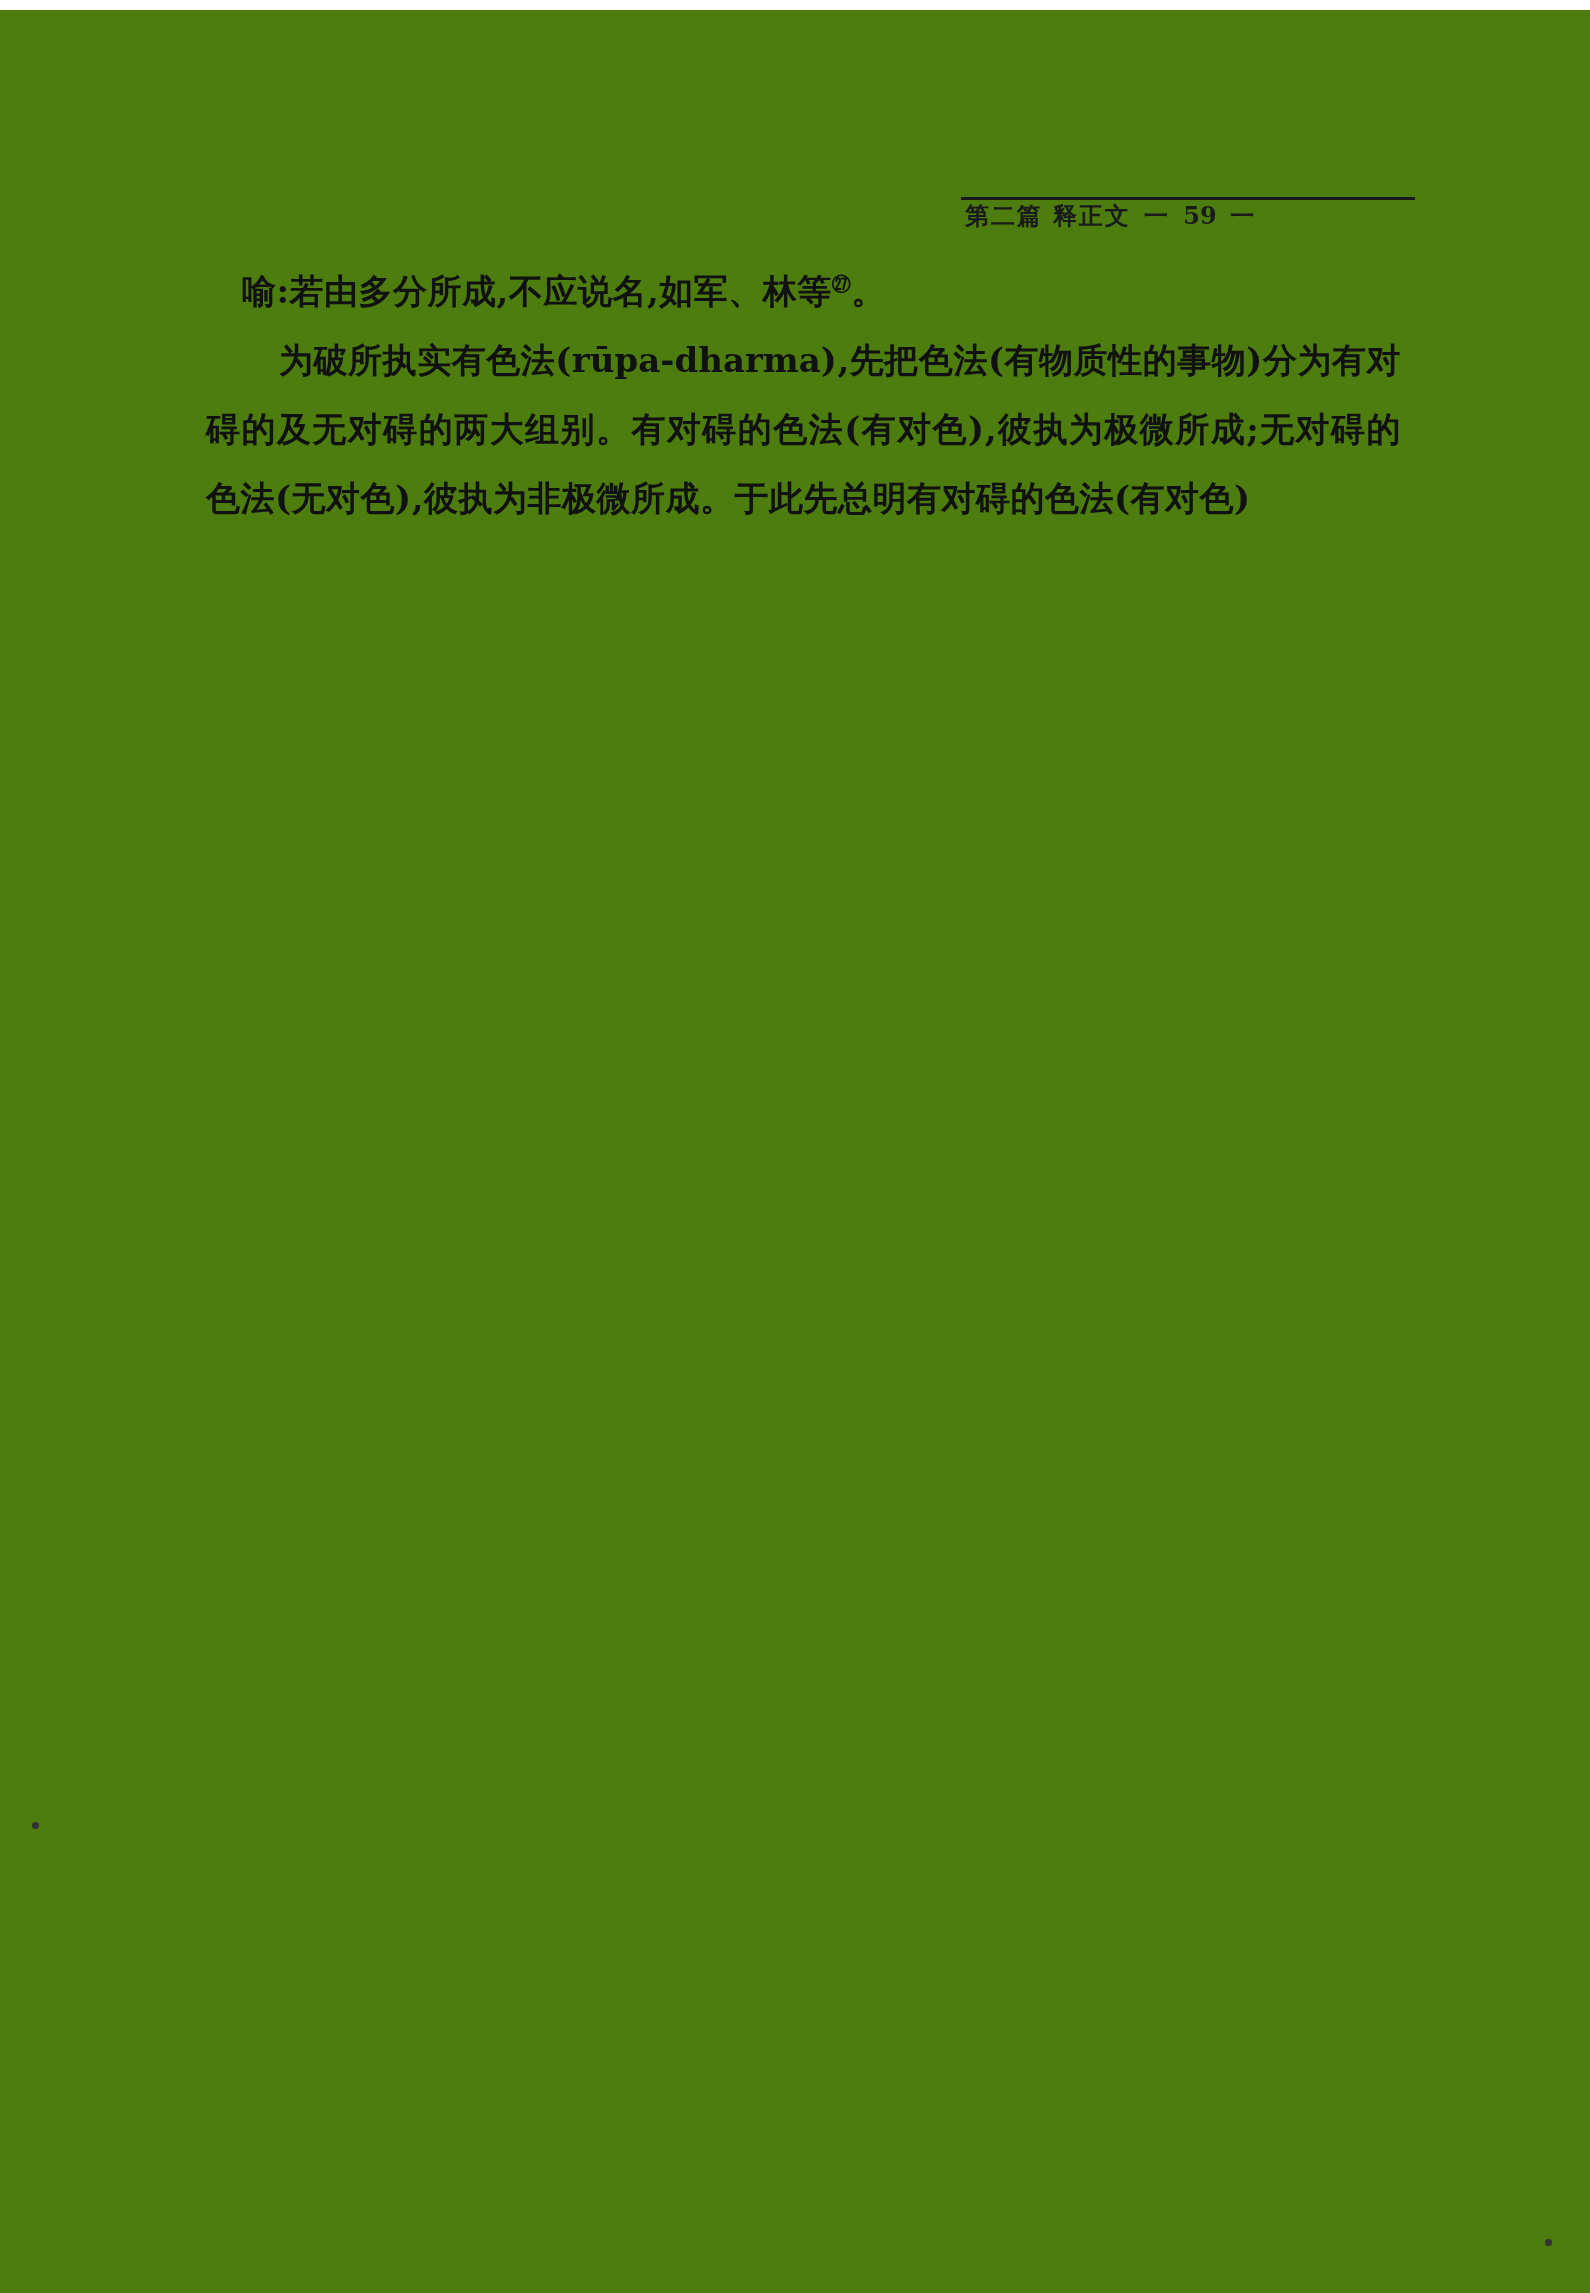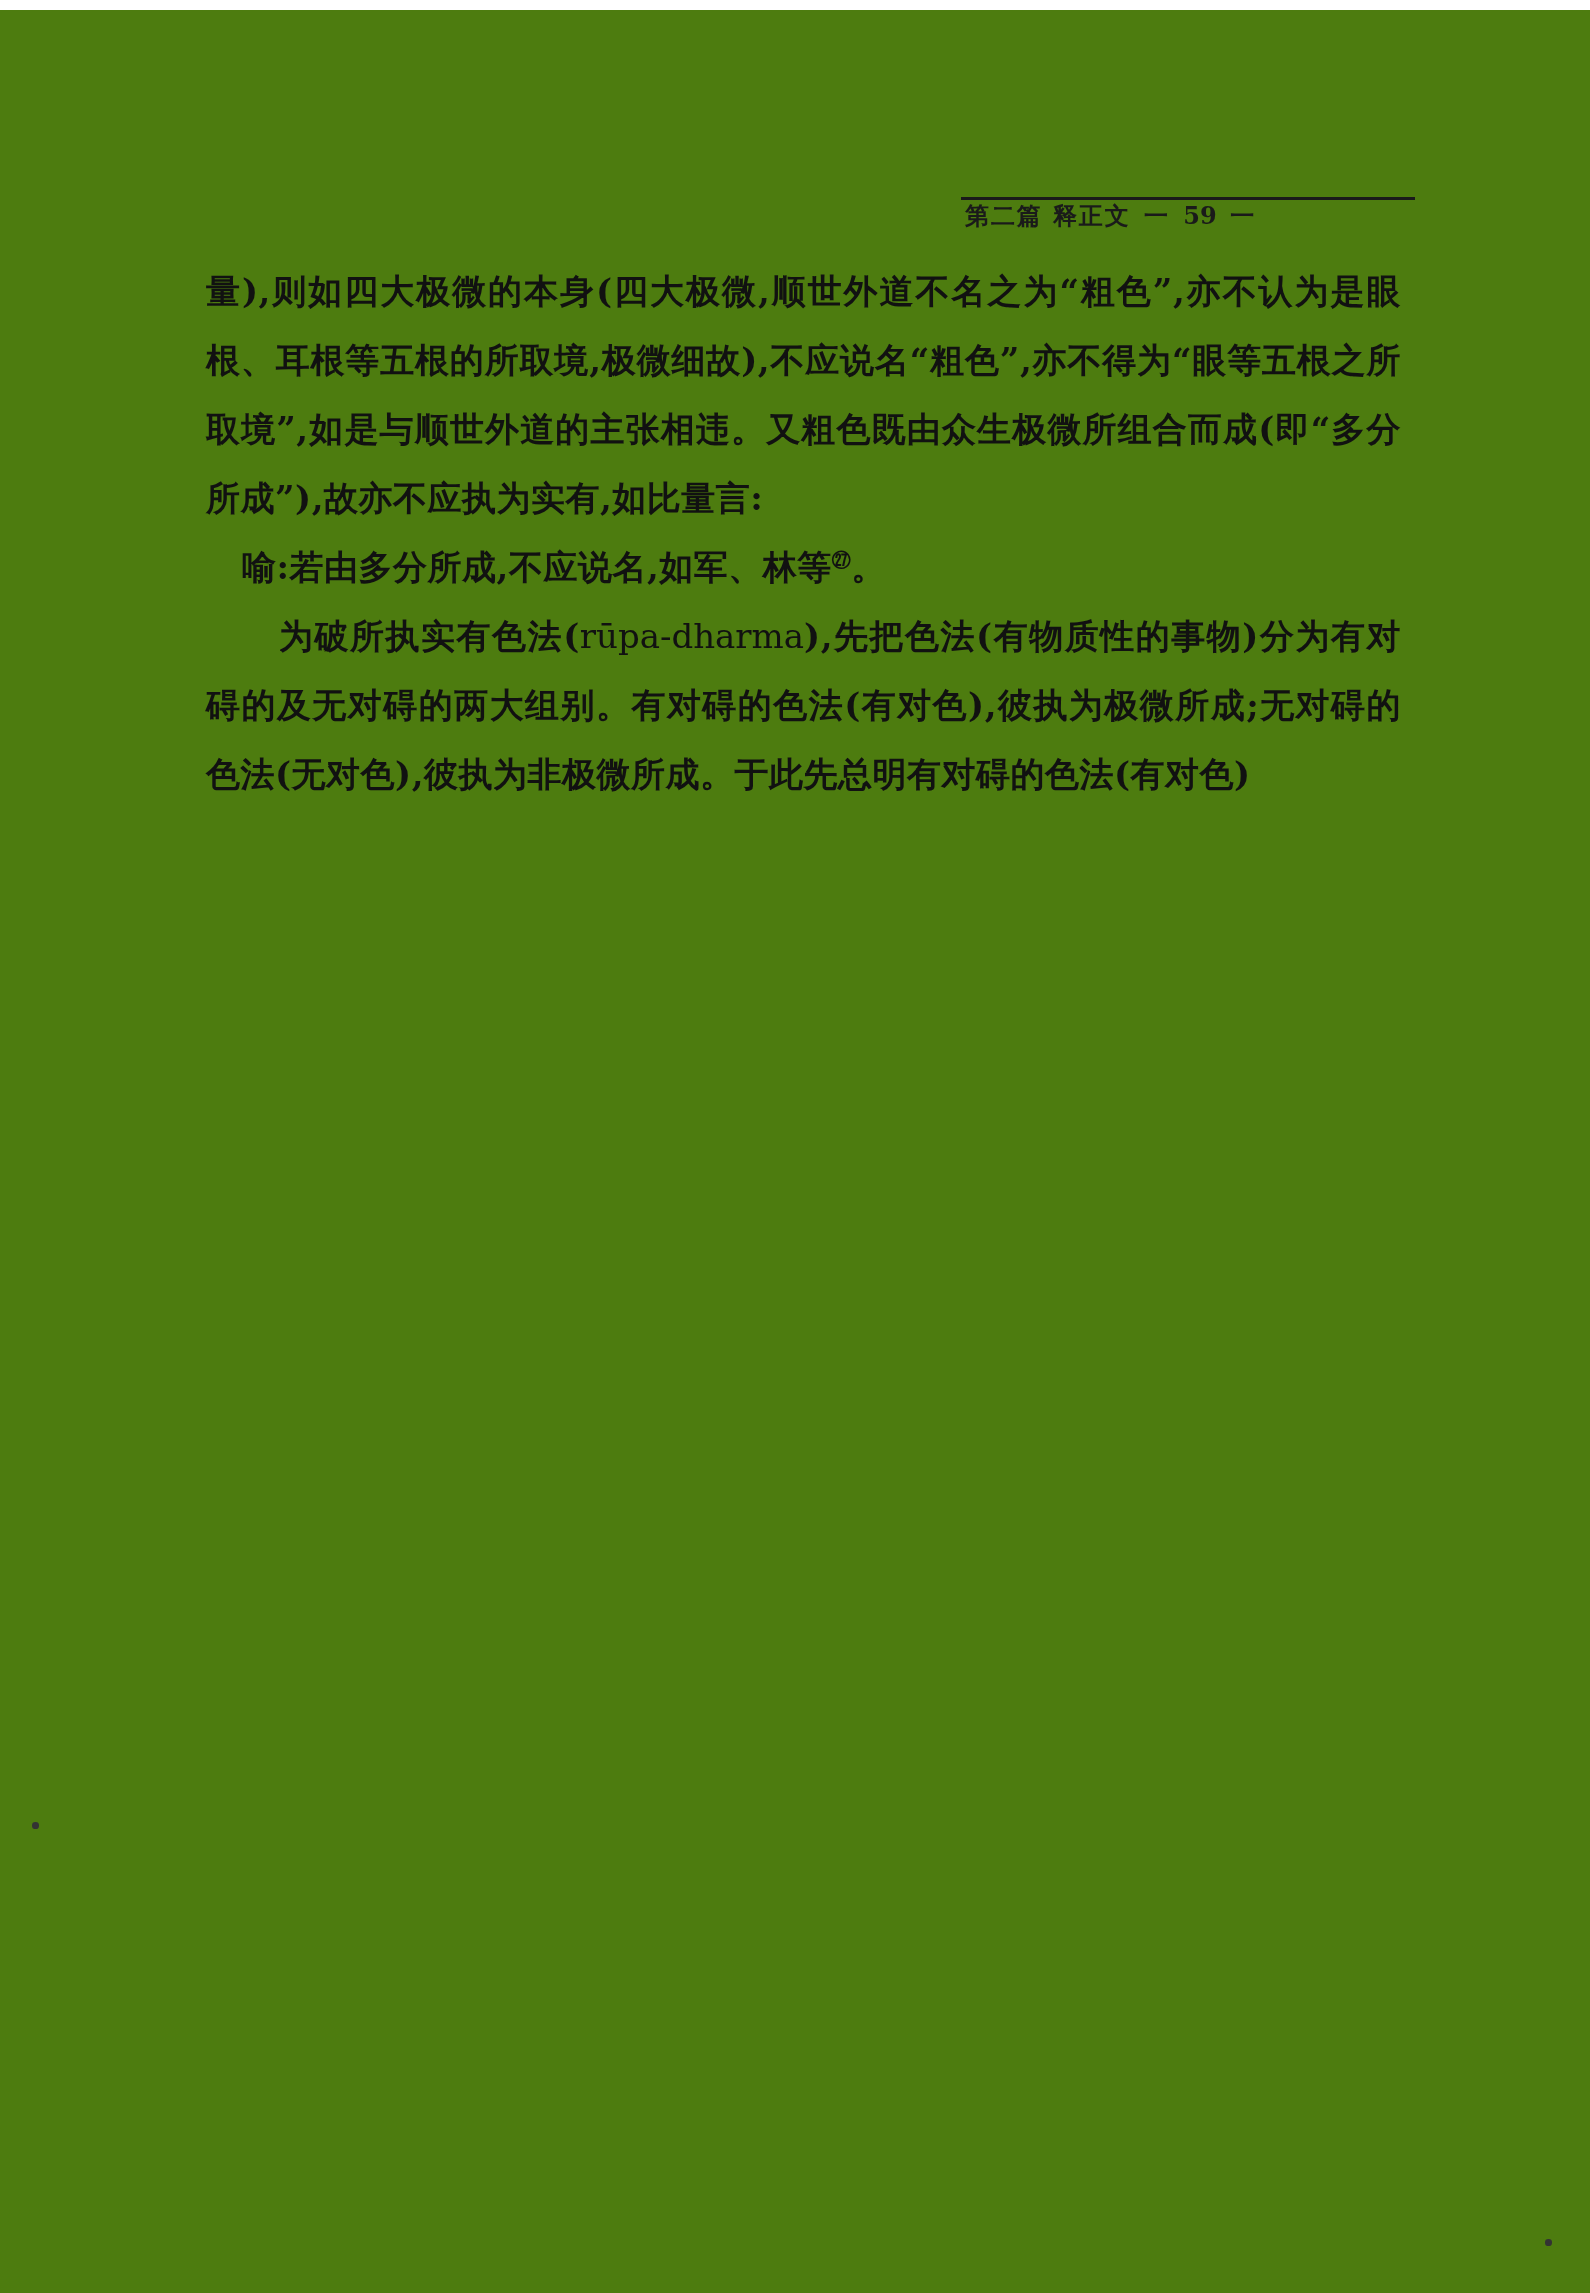"量),则如四大极微的本身(四大极微,顺世外道不名之为“粗色”,亦不认为是眼根、耳" p { html: <p><span>量),则如四大极微的本身(四大极微,顺世外道不名之为“粗色”,亦不认为是眼根、耳根等五根的所取境,极微细故),不应说名“粗色”,亦不得为“眼等五根之所取境”,如是与顺世外道的主张相违。又粗色既由众生极微所组合而成(即“多分所成”),故亦不应执为实有,如比量言:</span></p> -> none }
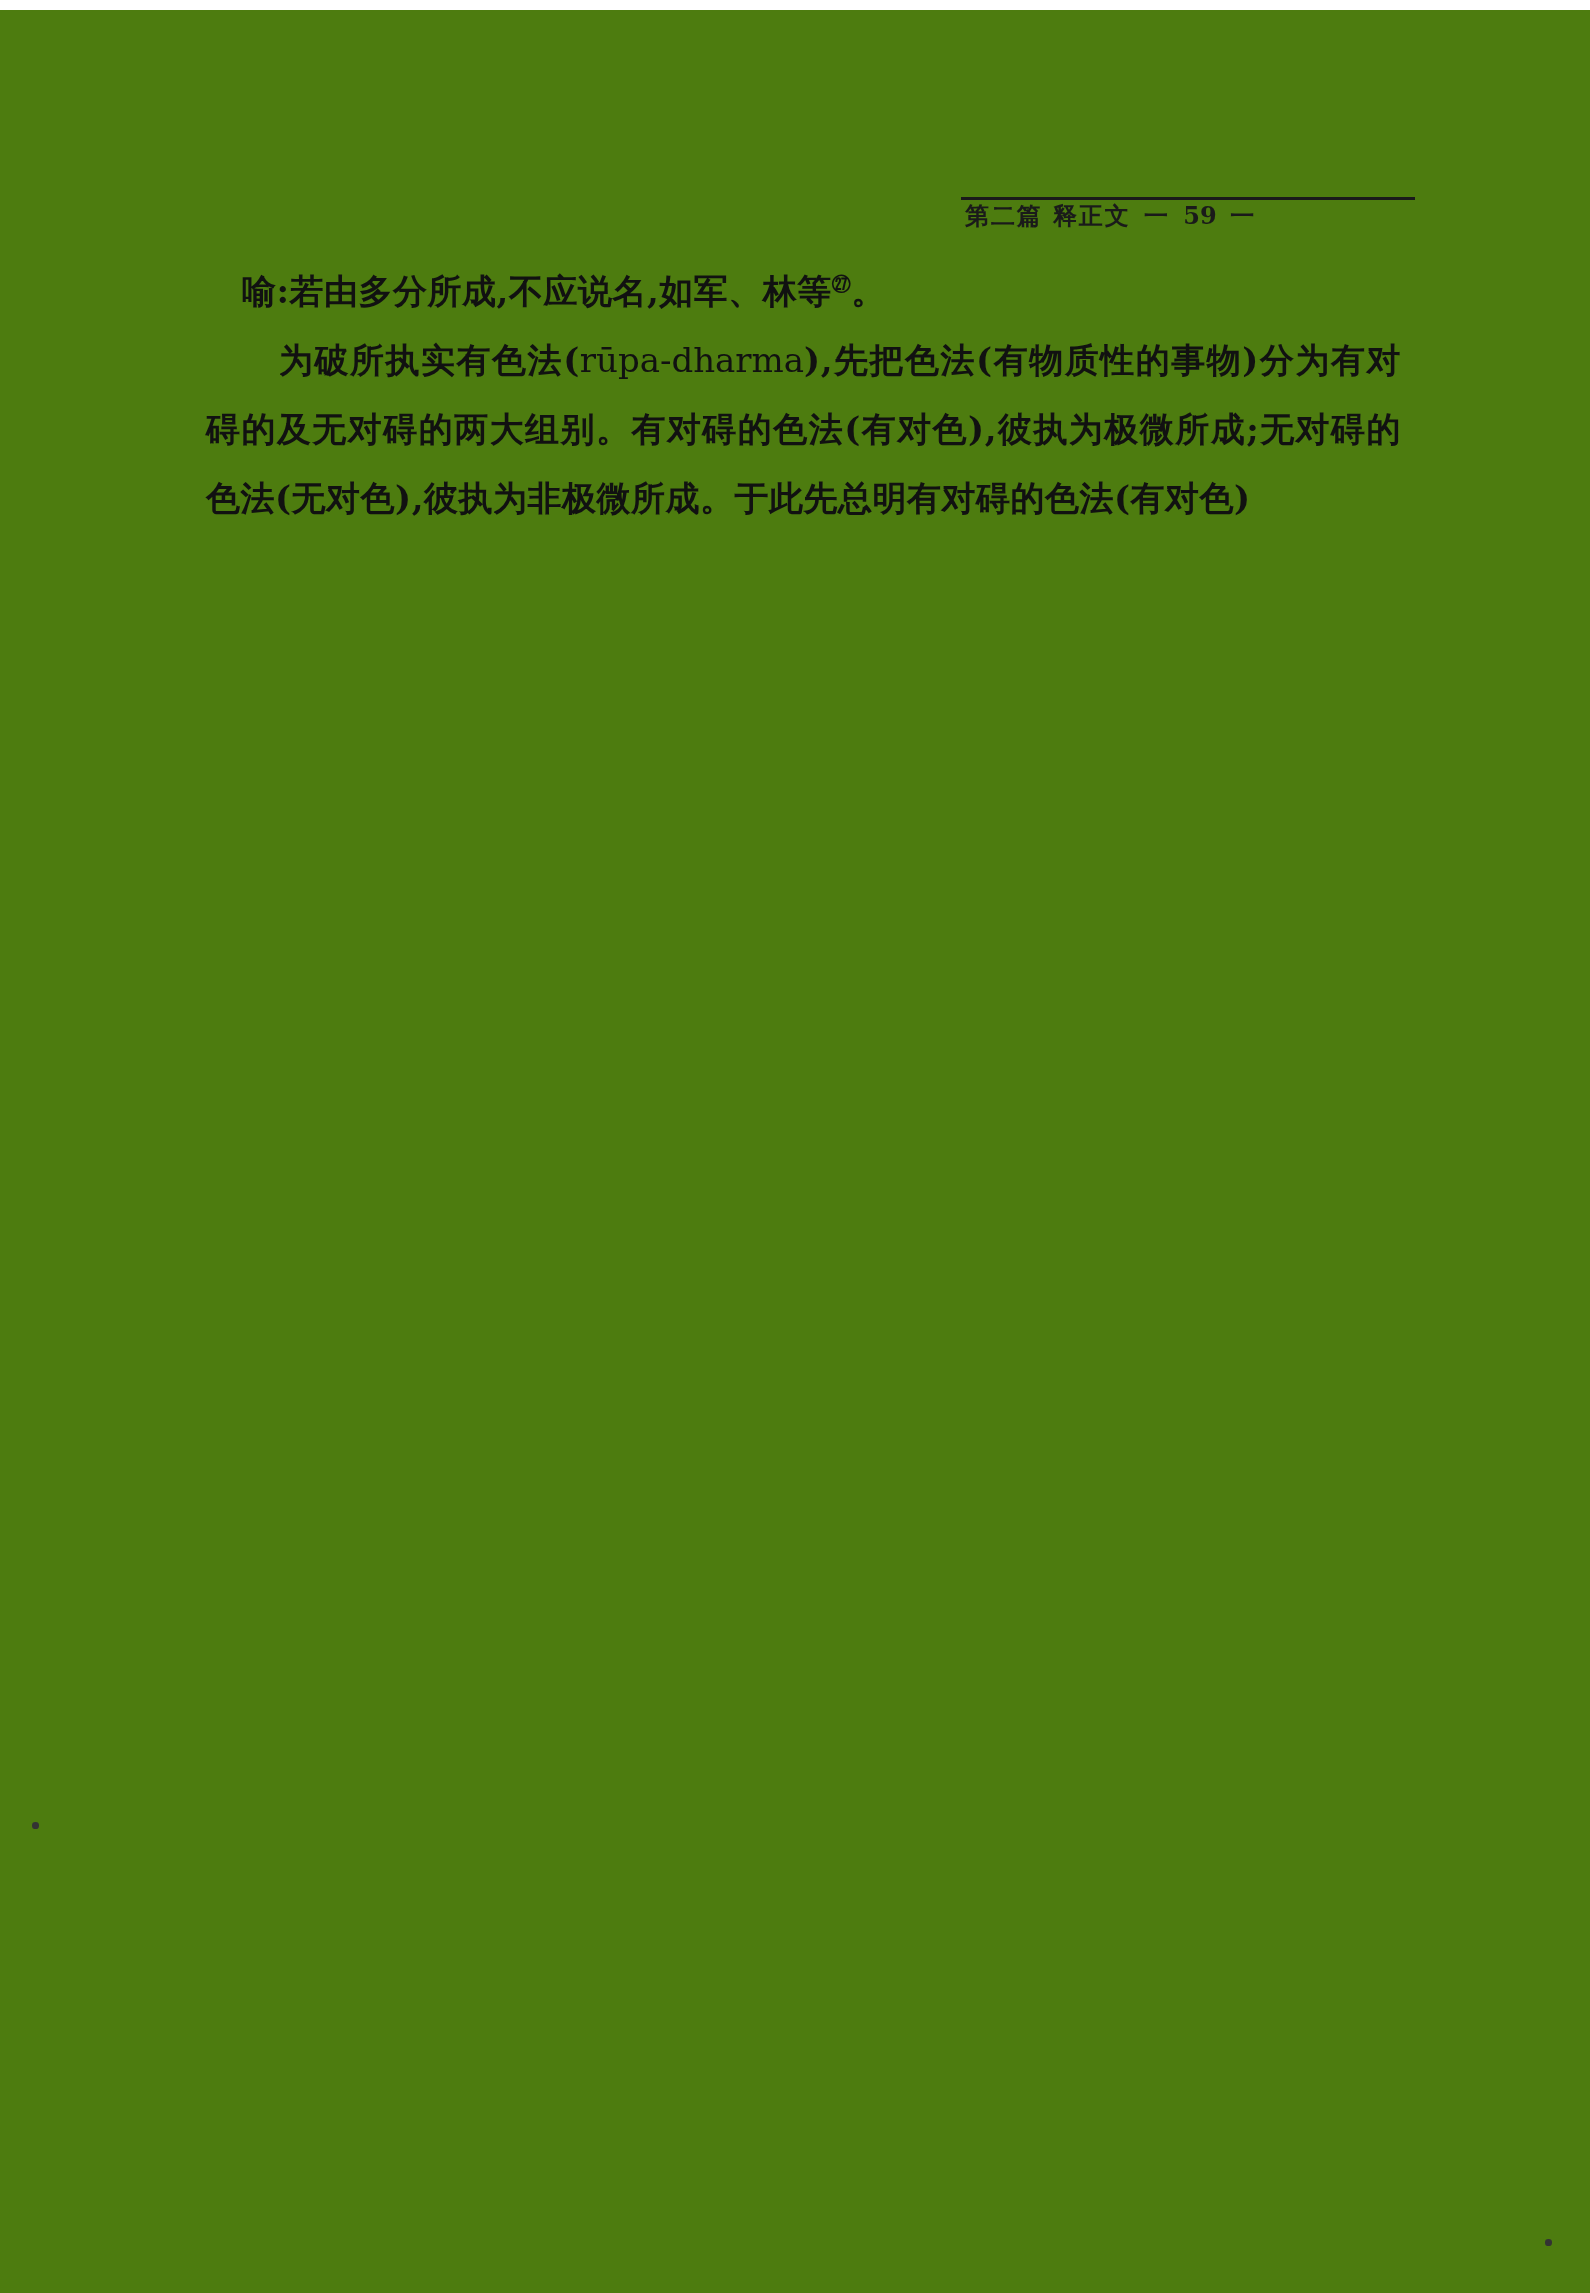"rūpa-dharma" .latin { font-weight: 400 -> 700 }
